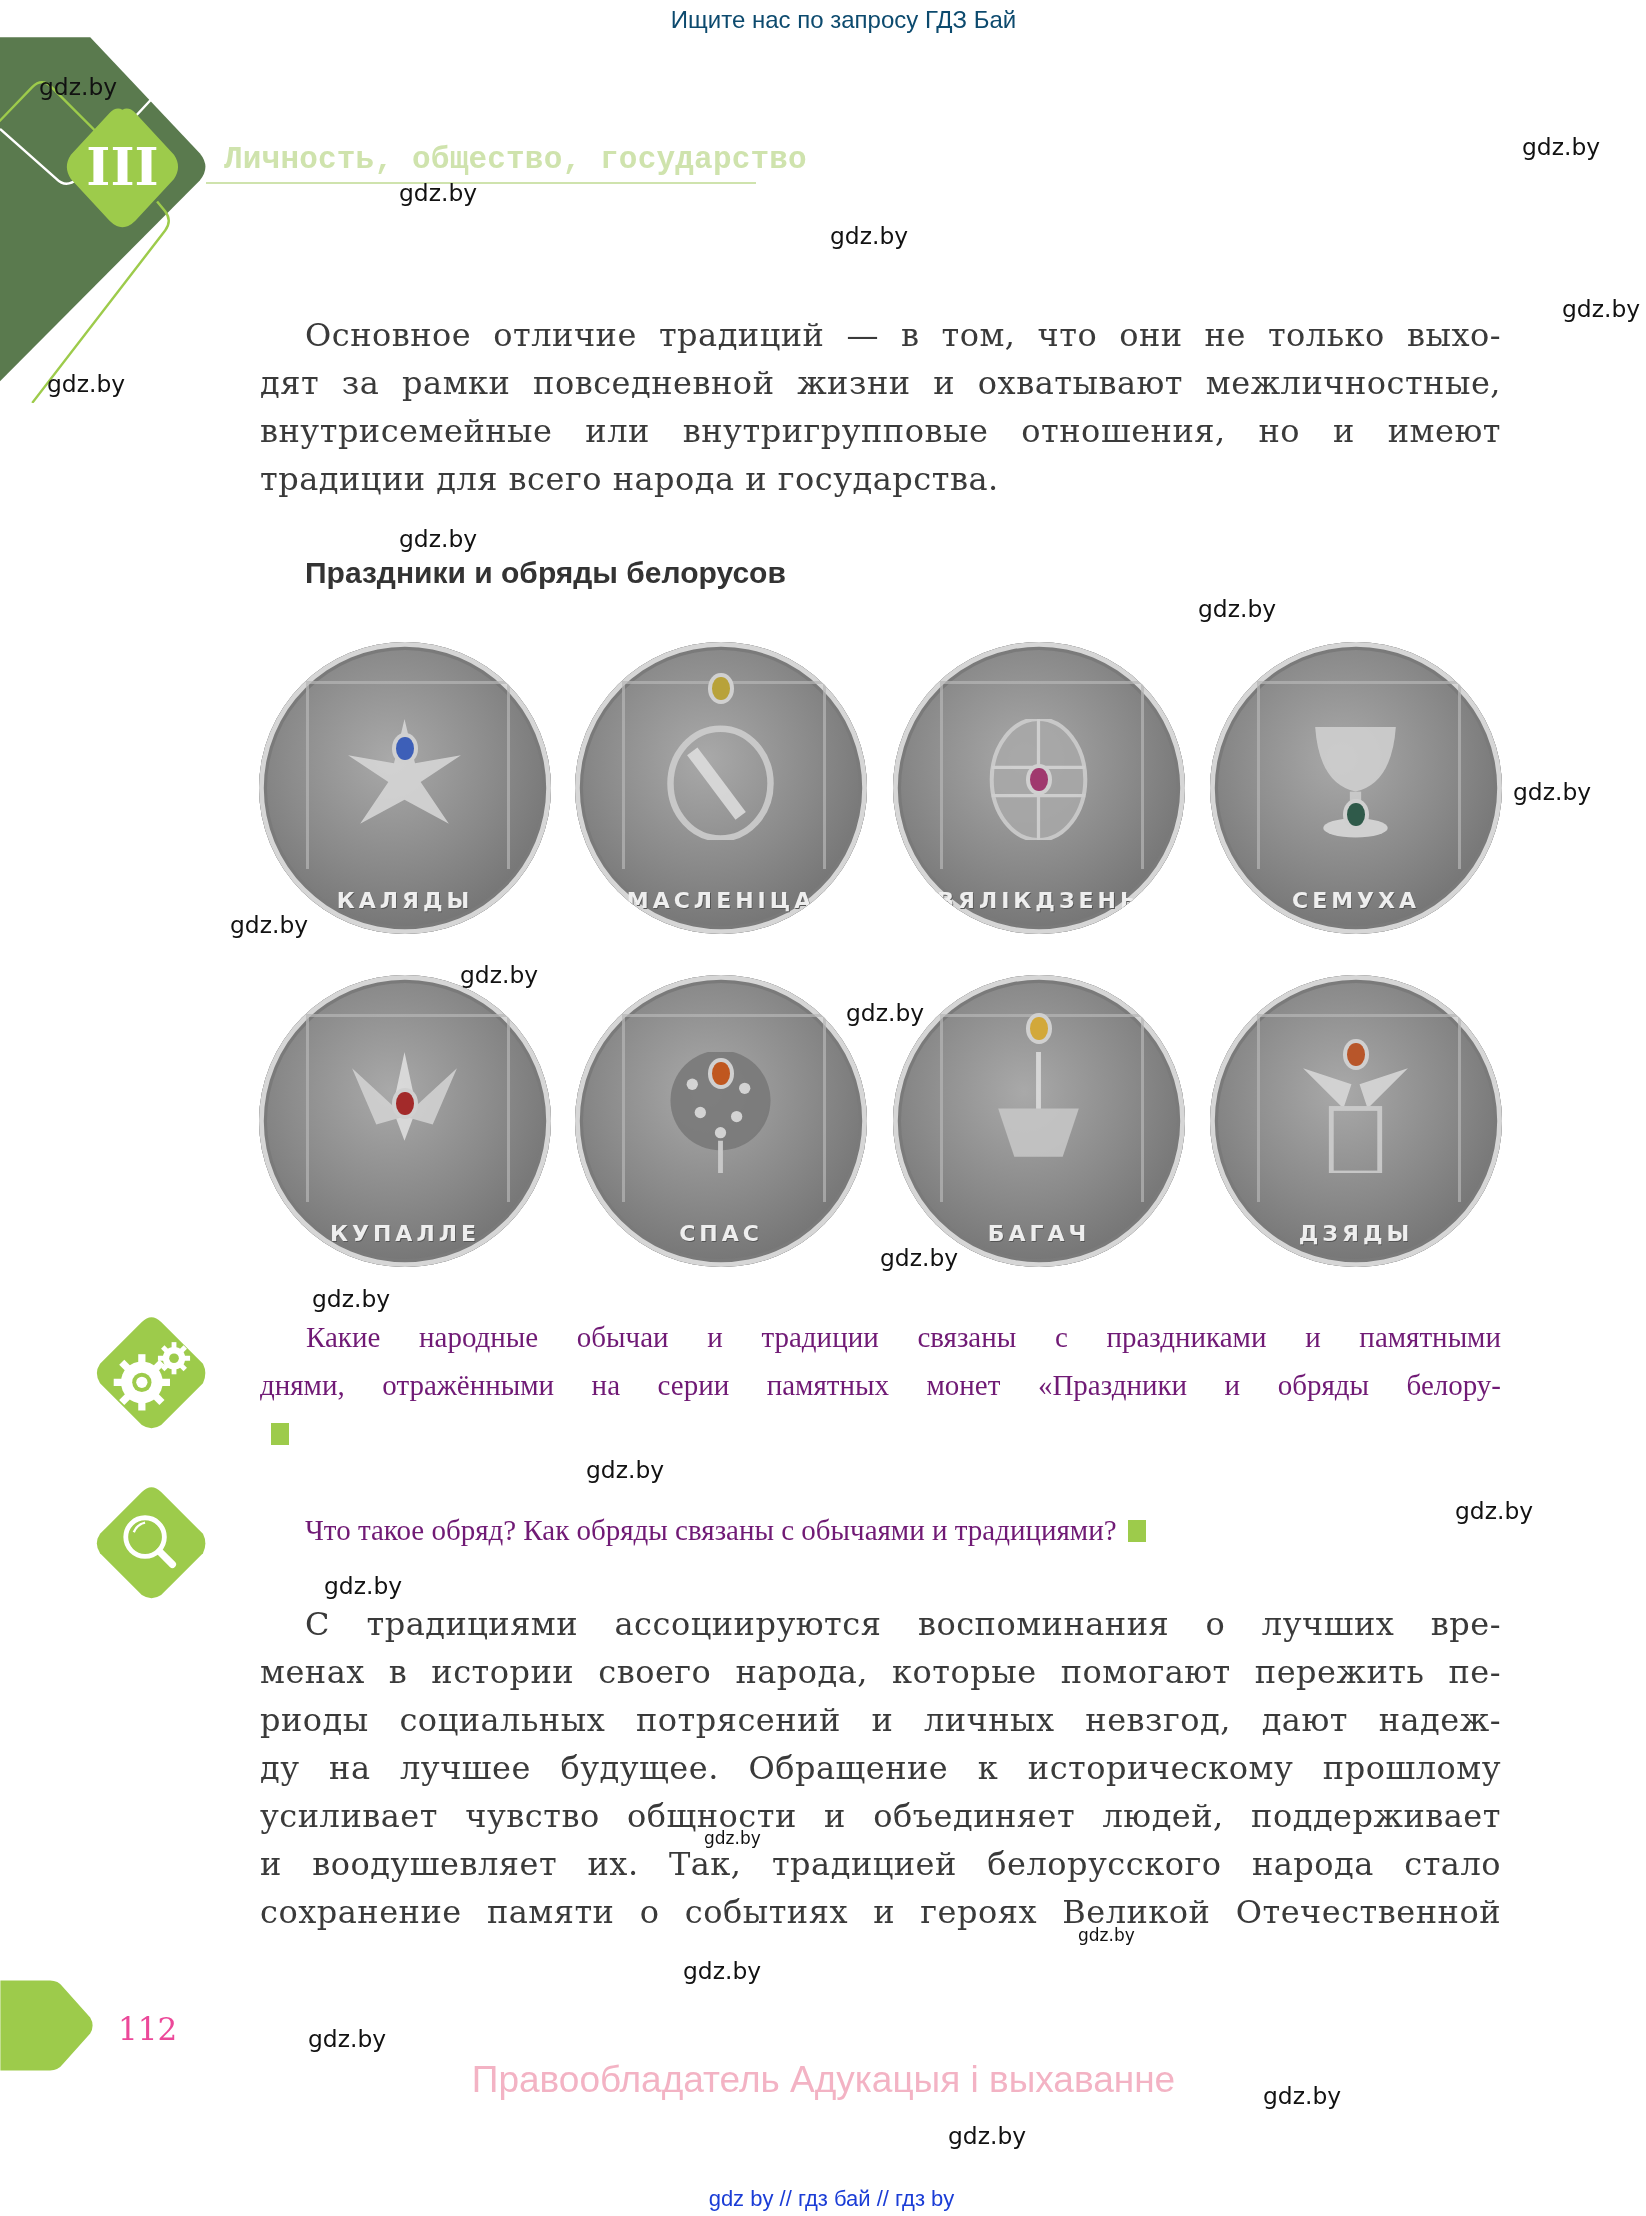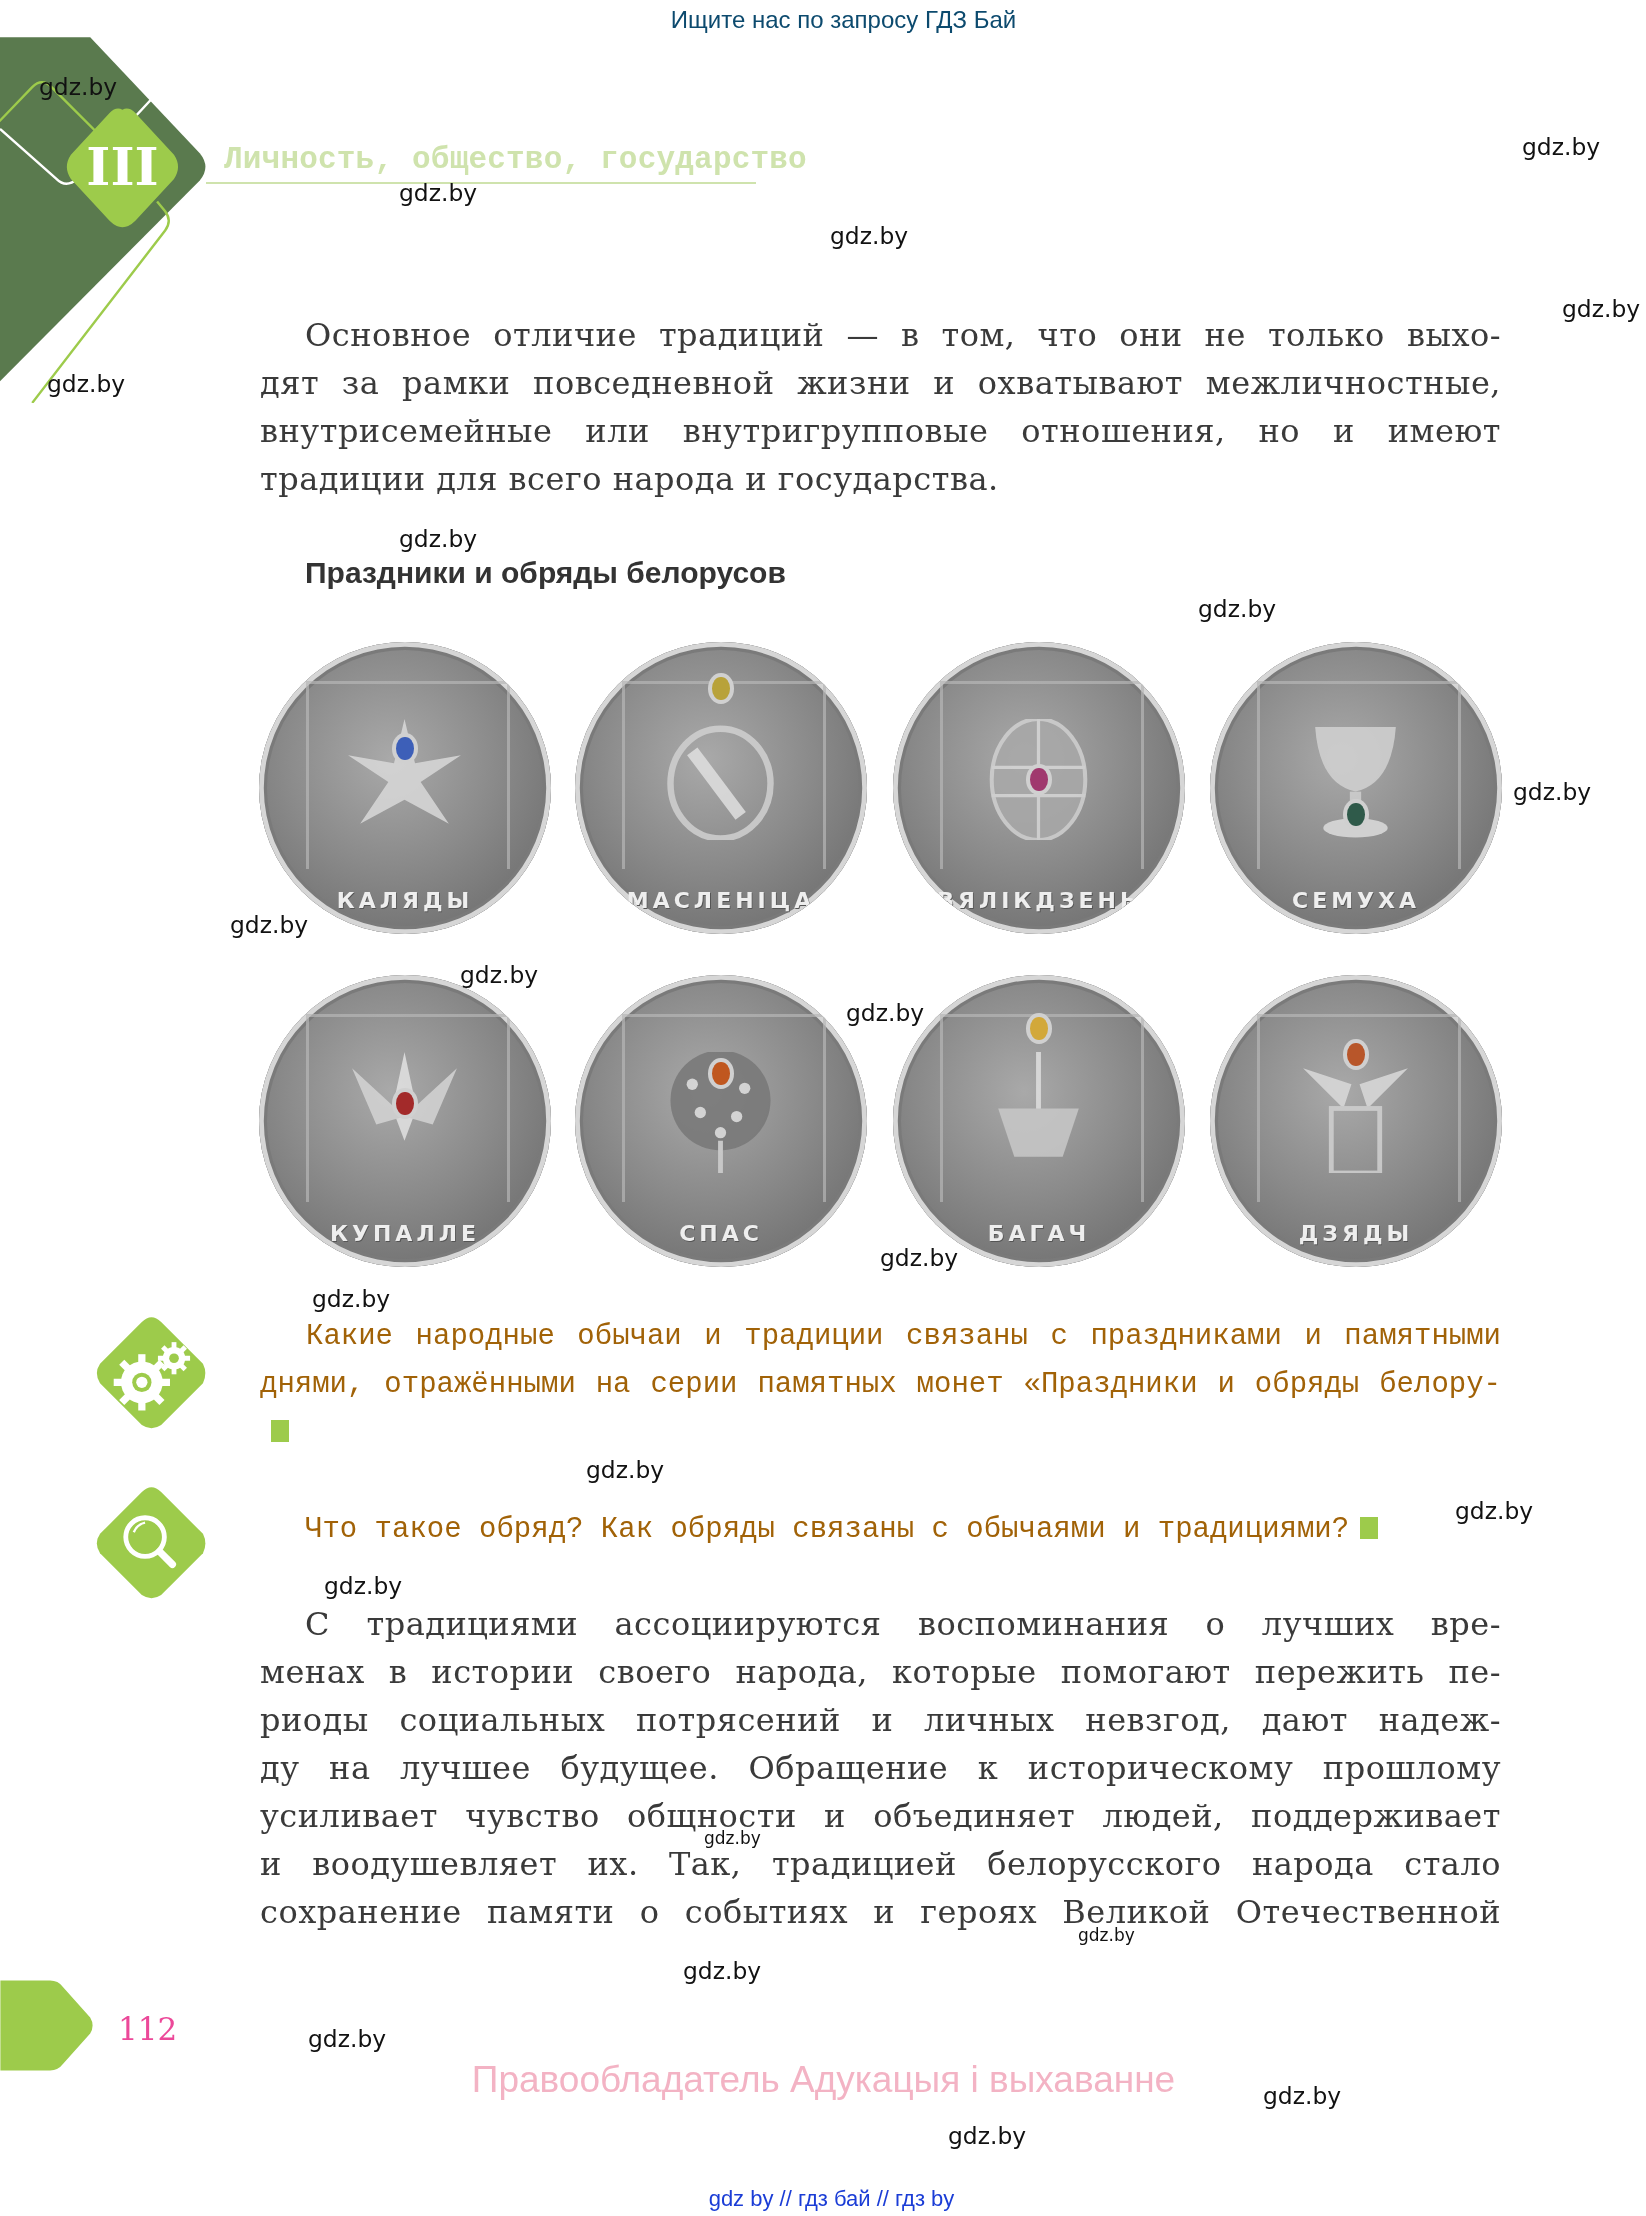"Какие народные обычаи и традиции" .qtext { color: #a16207 -> #701a75; font-family: Liberation Mono, monospace -> Liberation Serif, serif }
